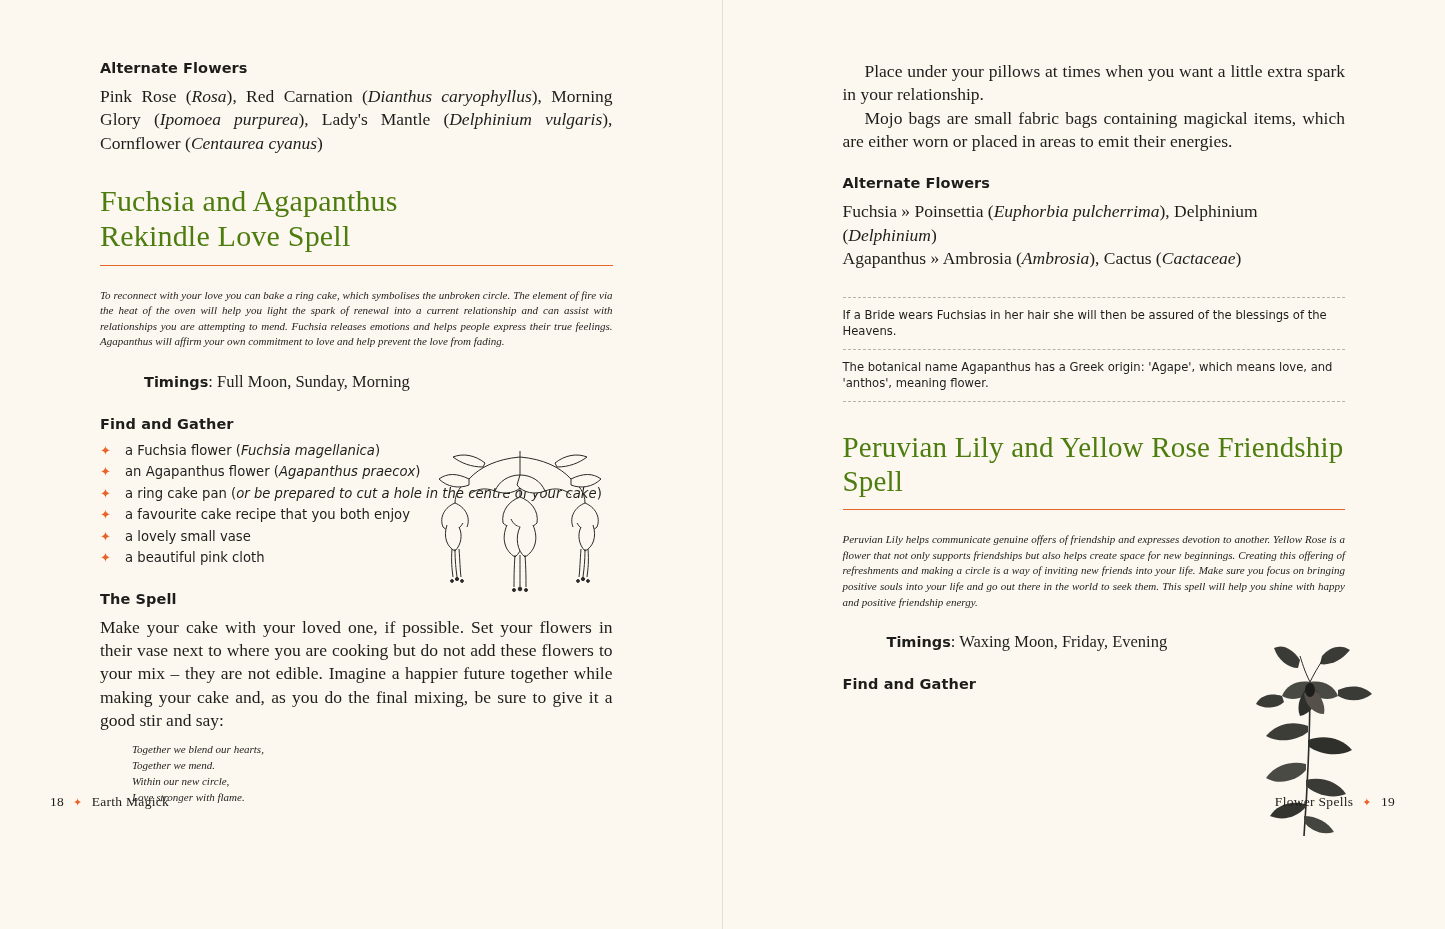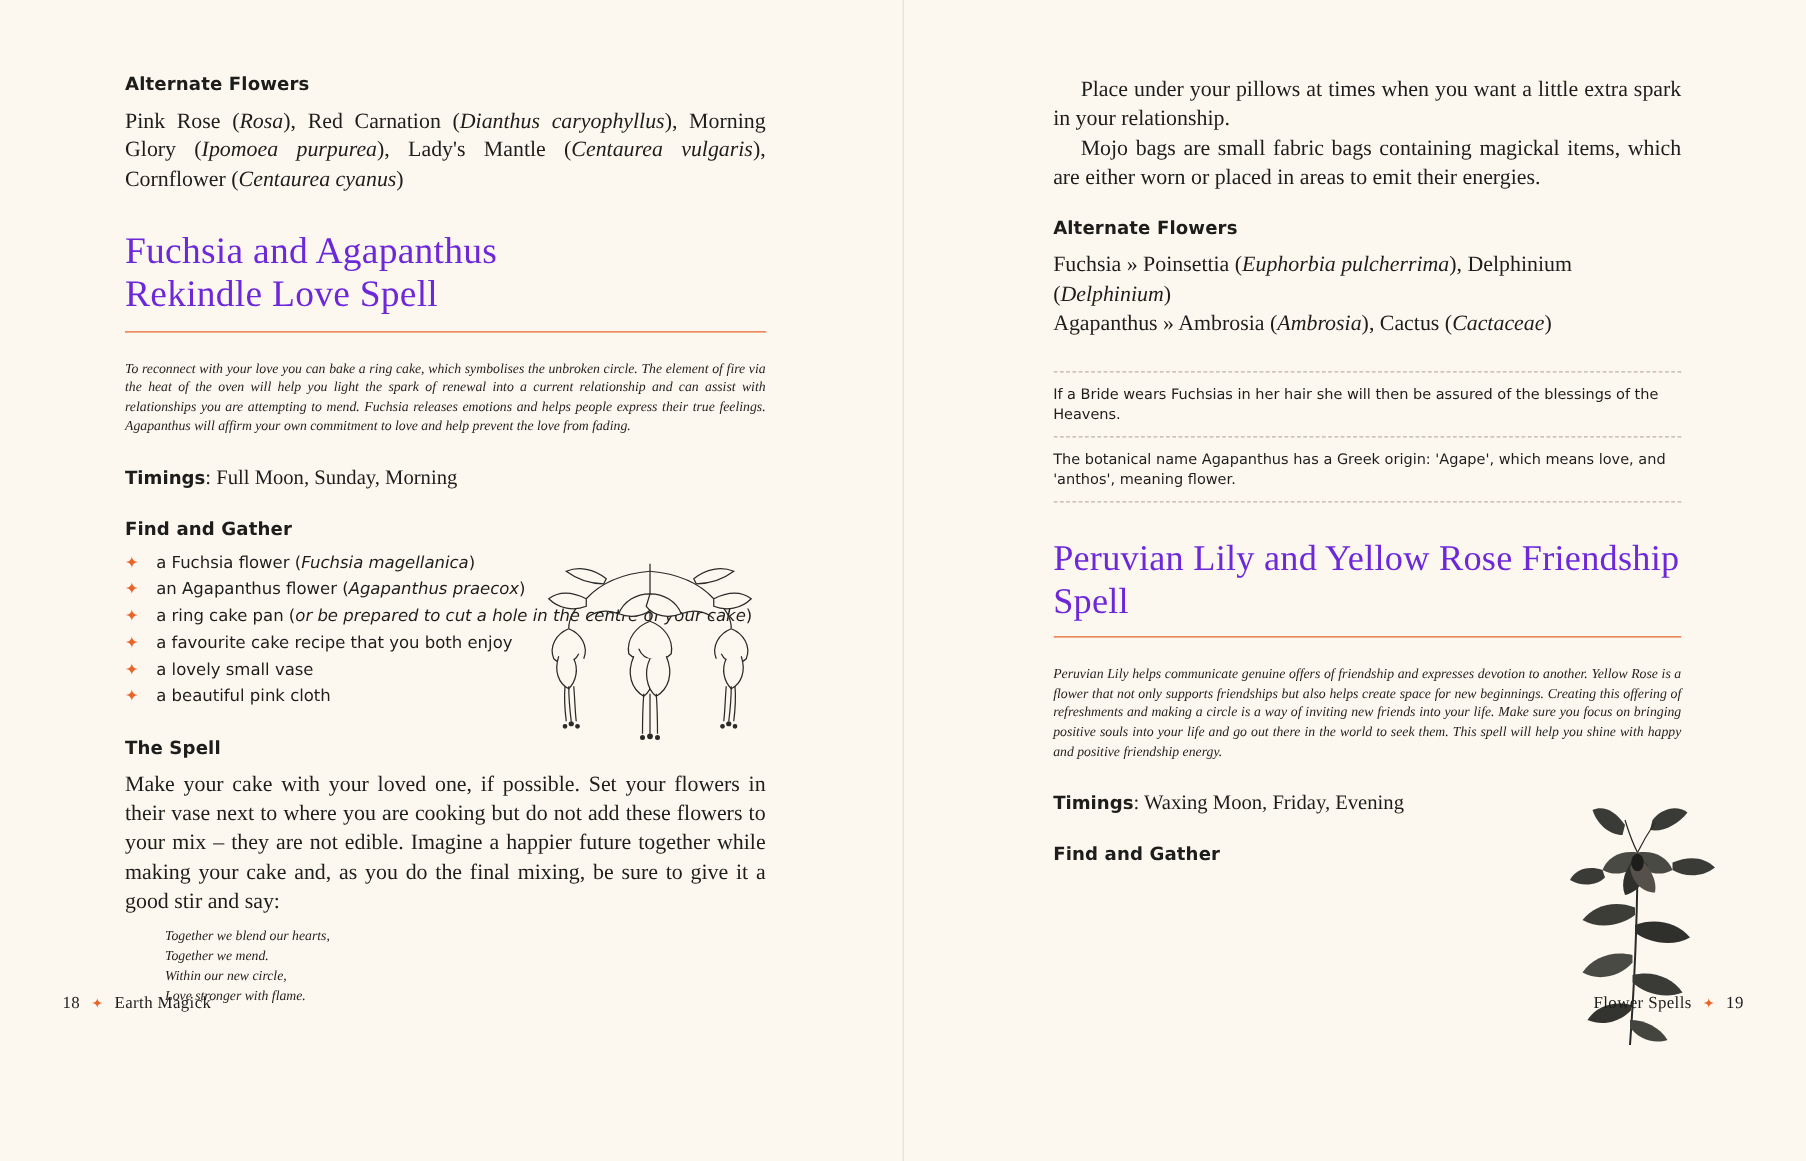"Centaurea vulgaris" span.ital { text: Centaurea -> Delphinium }
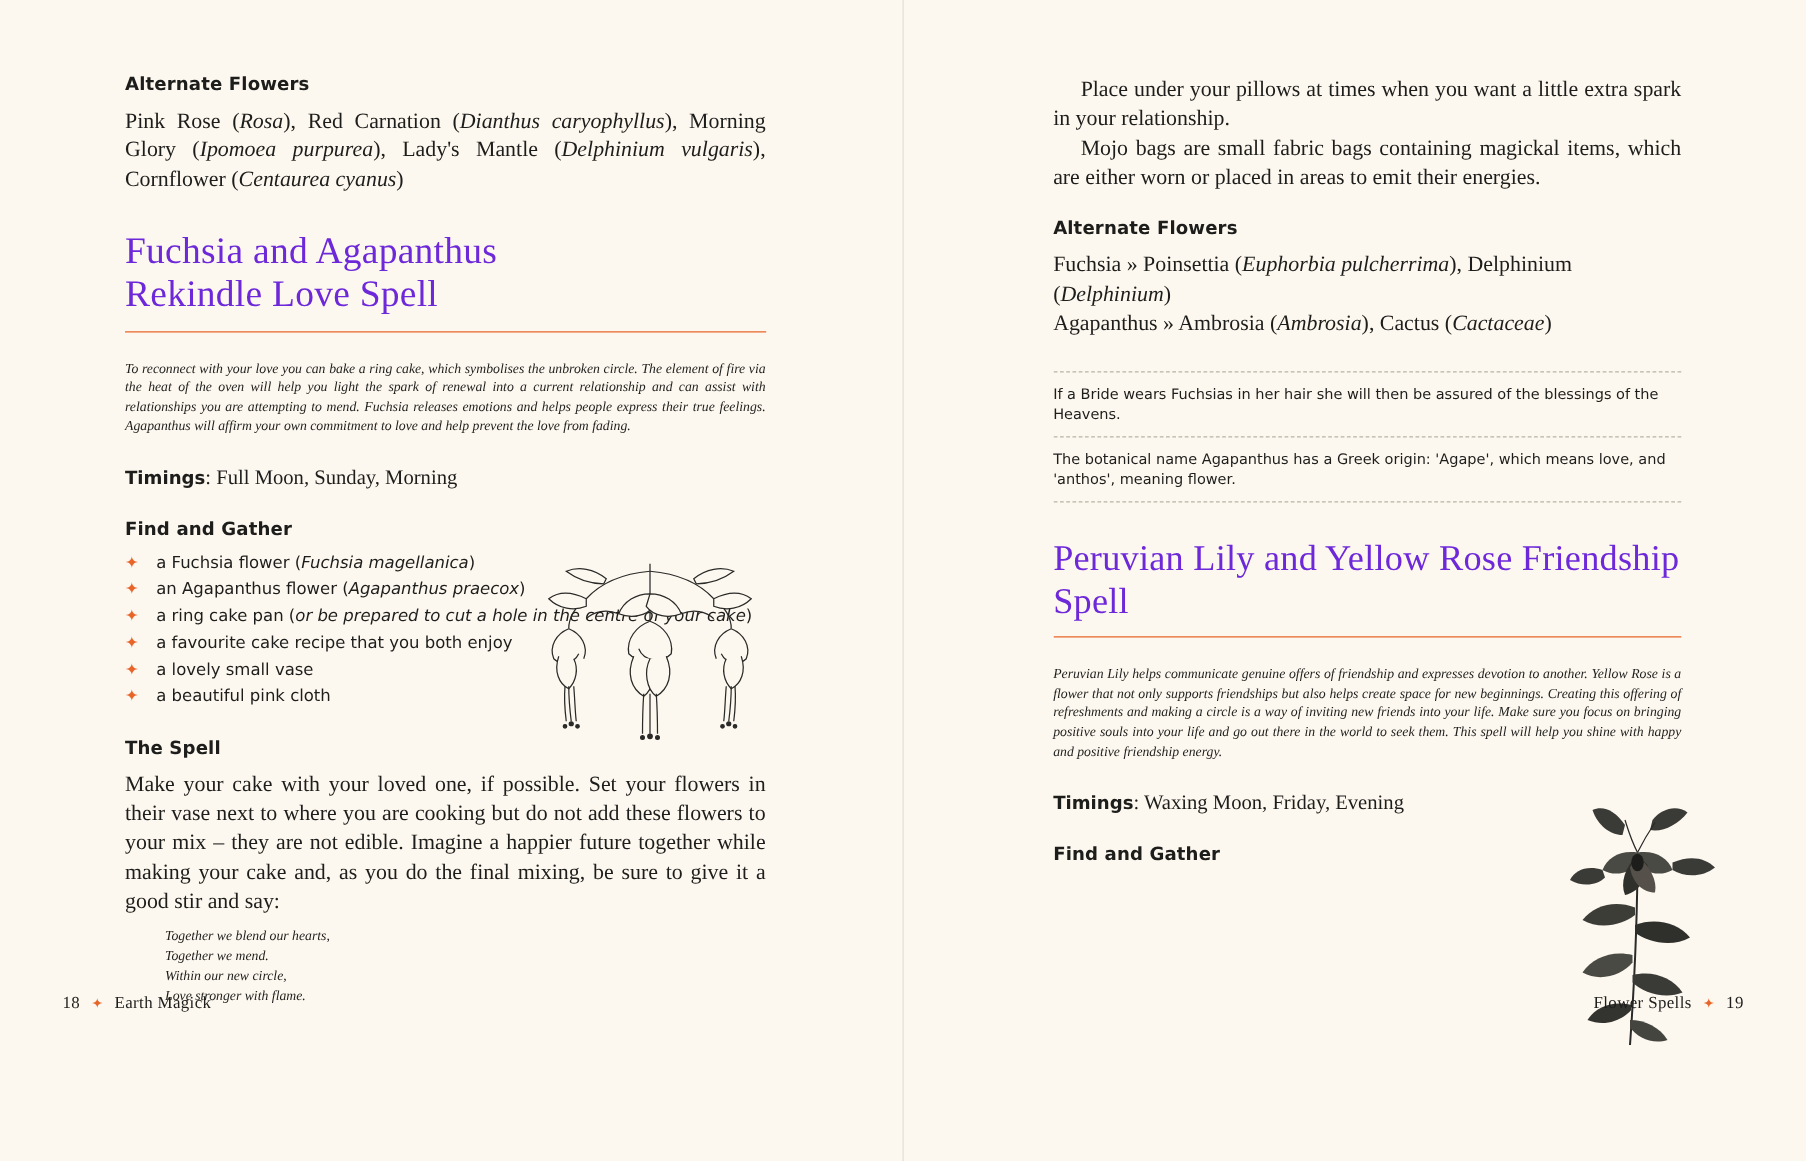"Fuchsia and Agapanthus" h1.spell-title { color: #6d28d9 -> #4d7c0f }
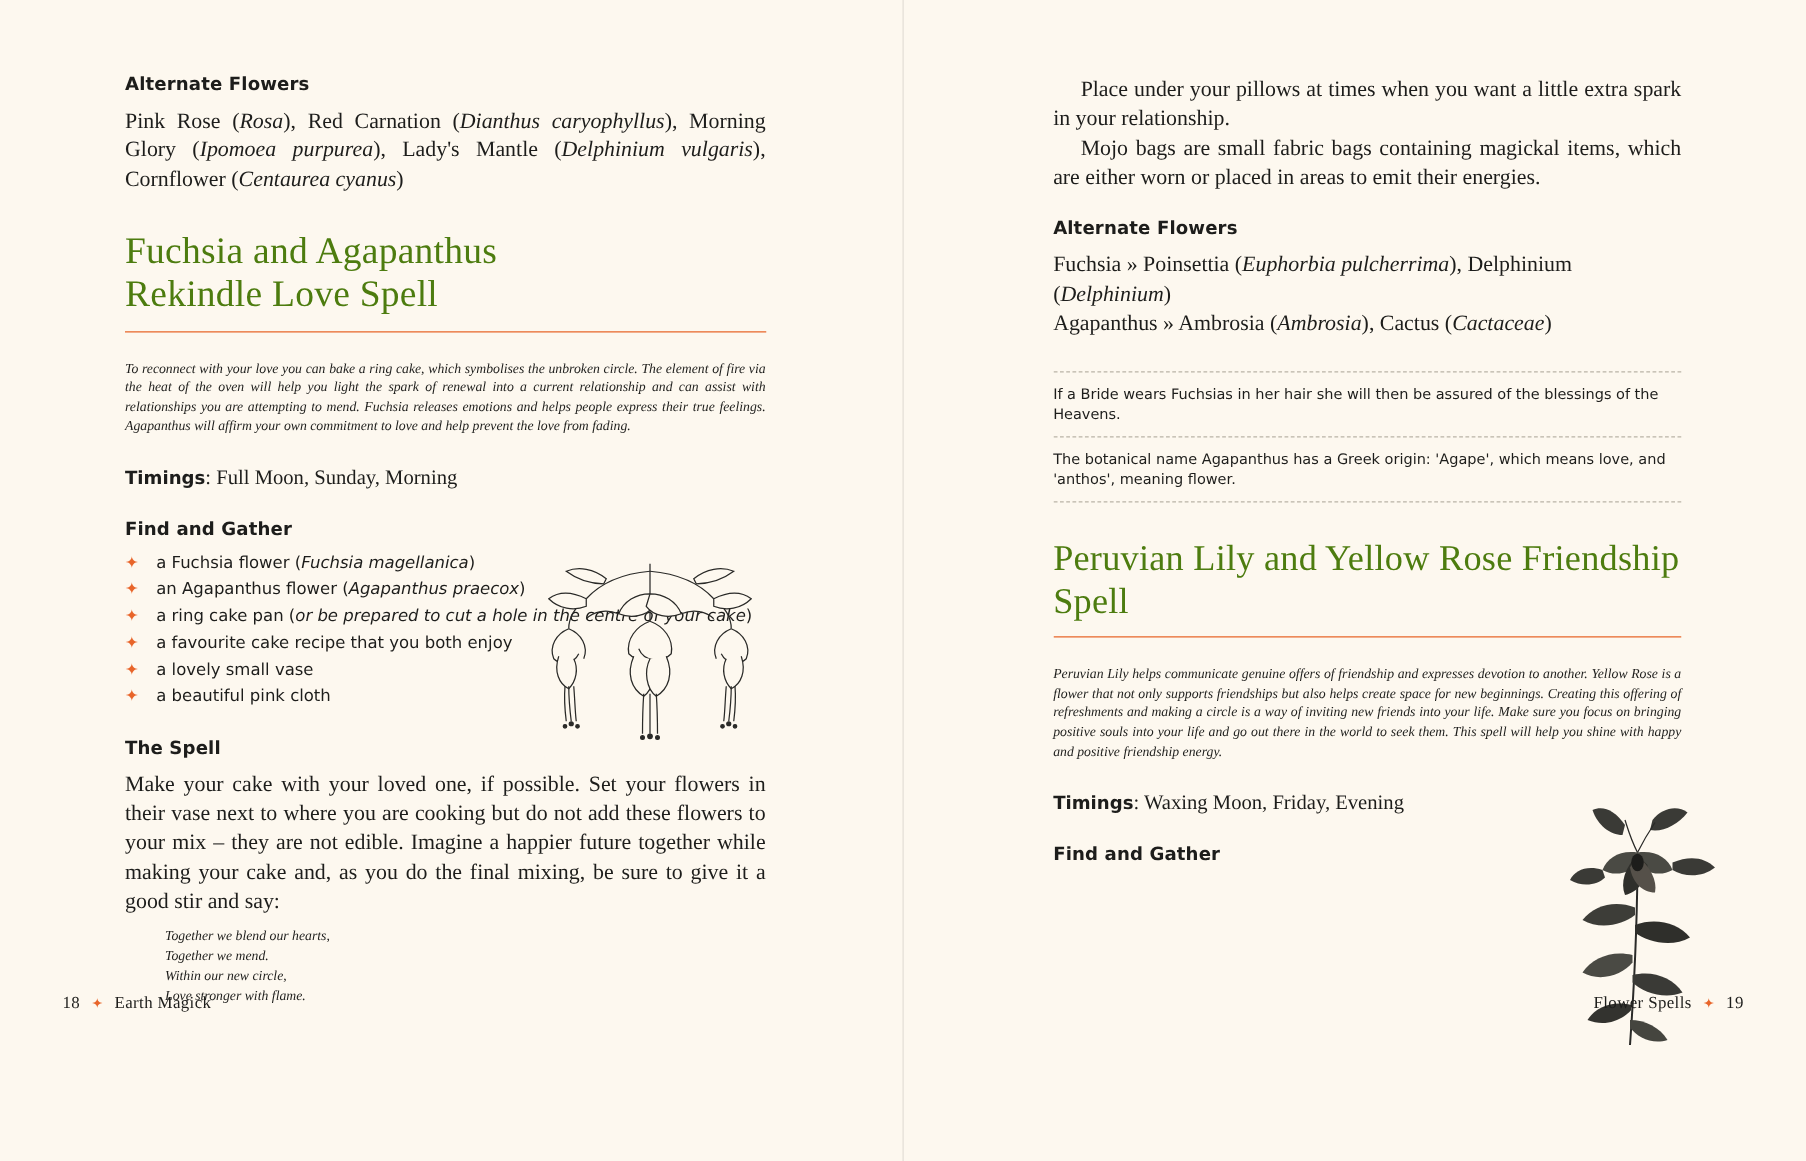"Timings" .timings .lbl { margin-left: none -> 44px }
